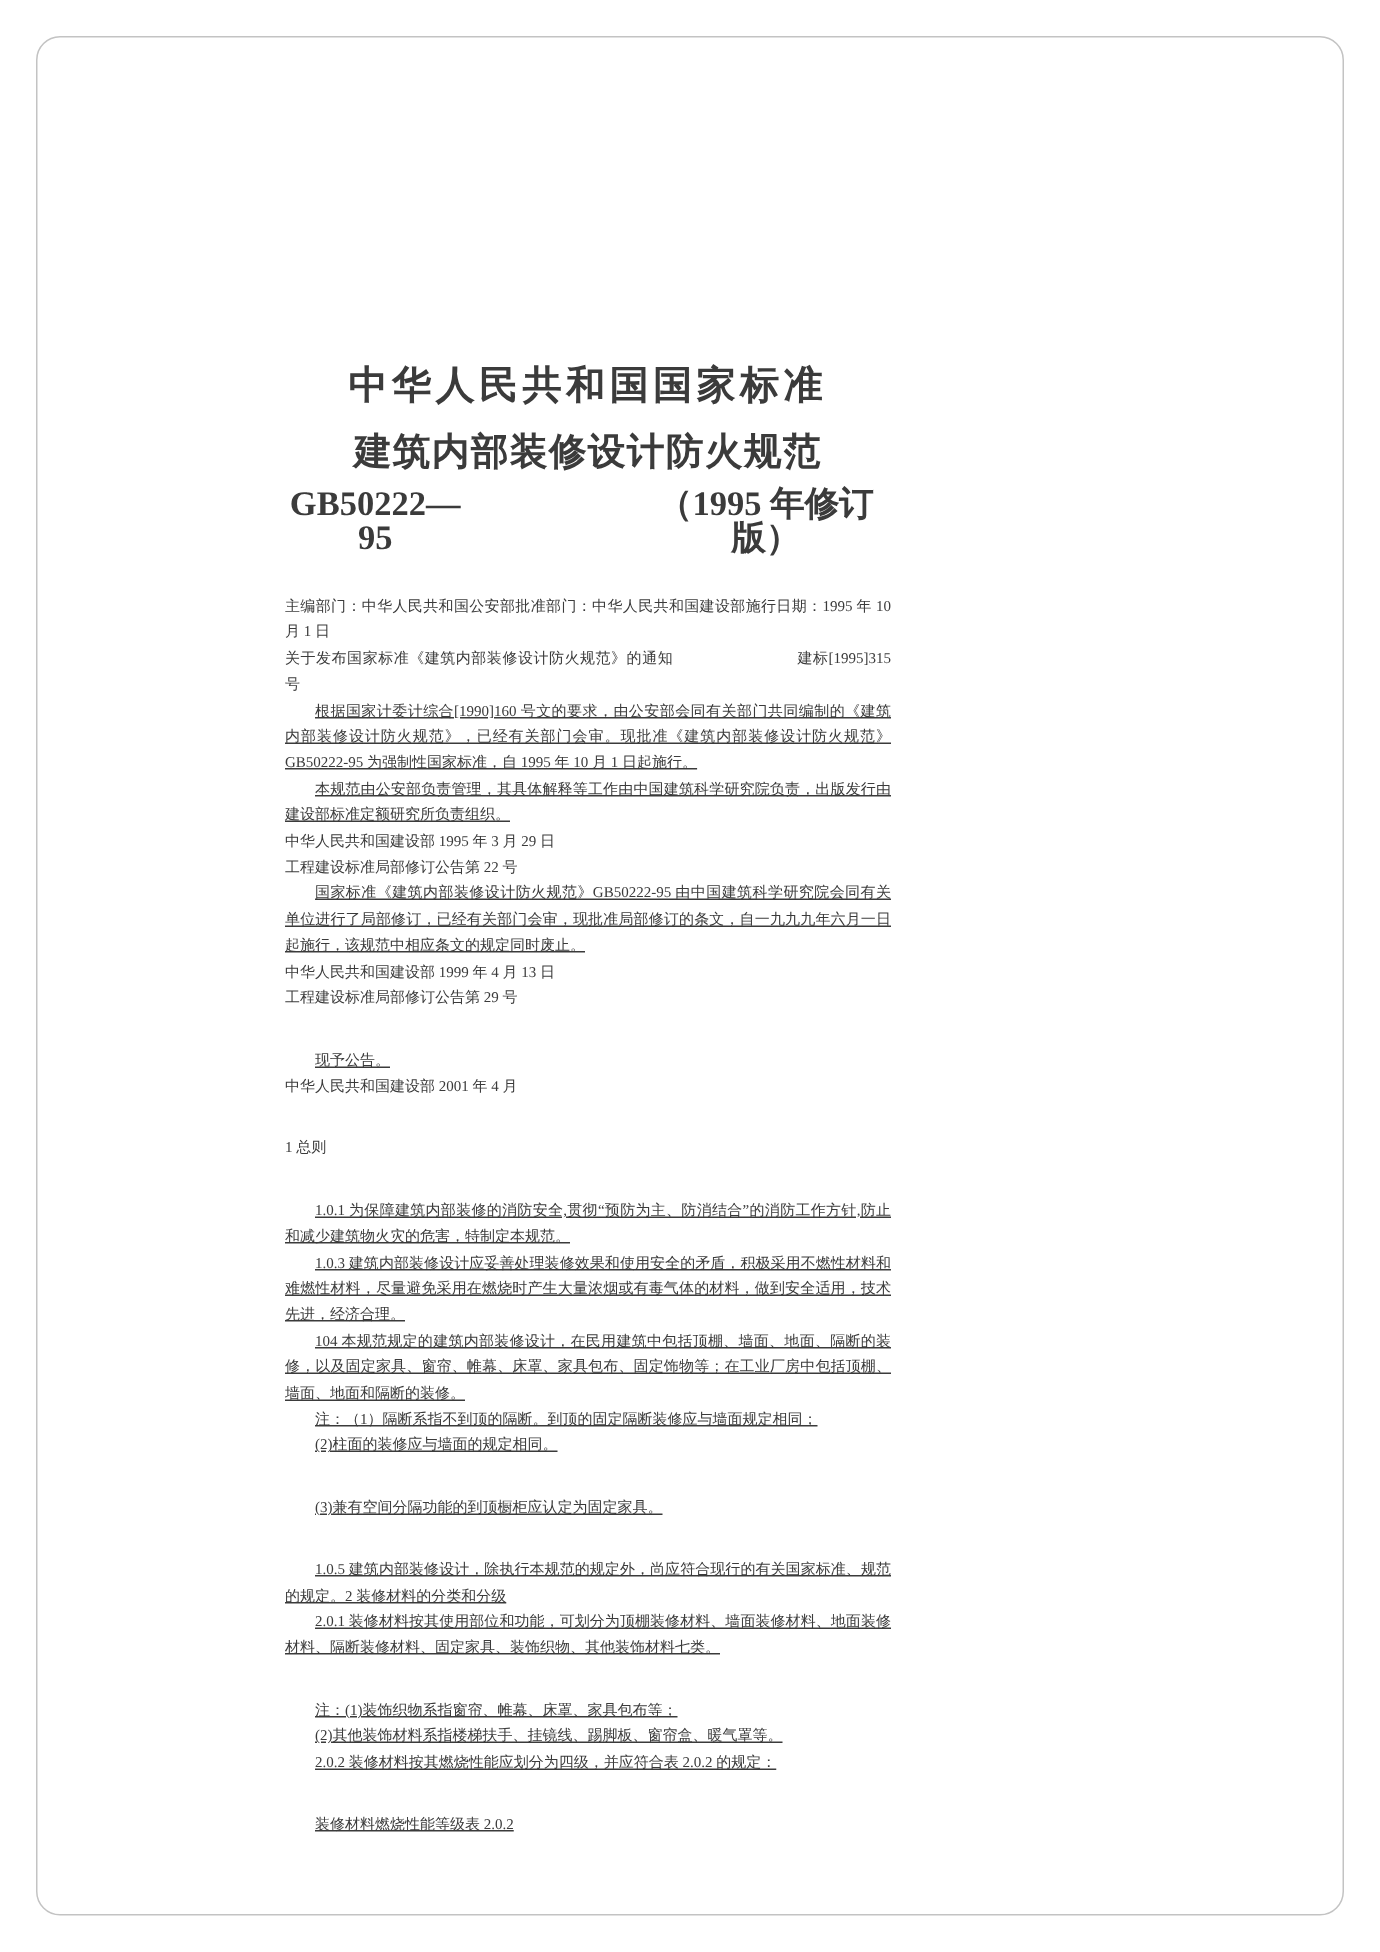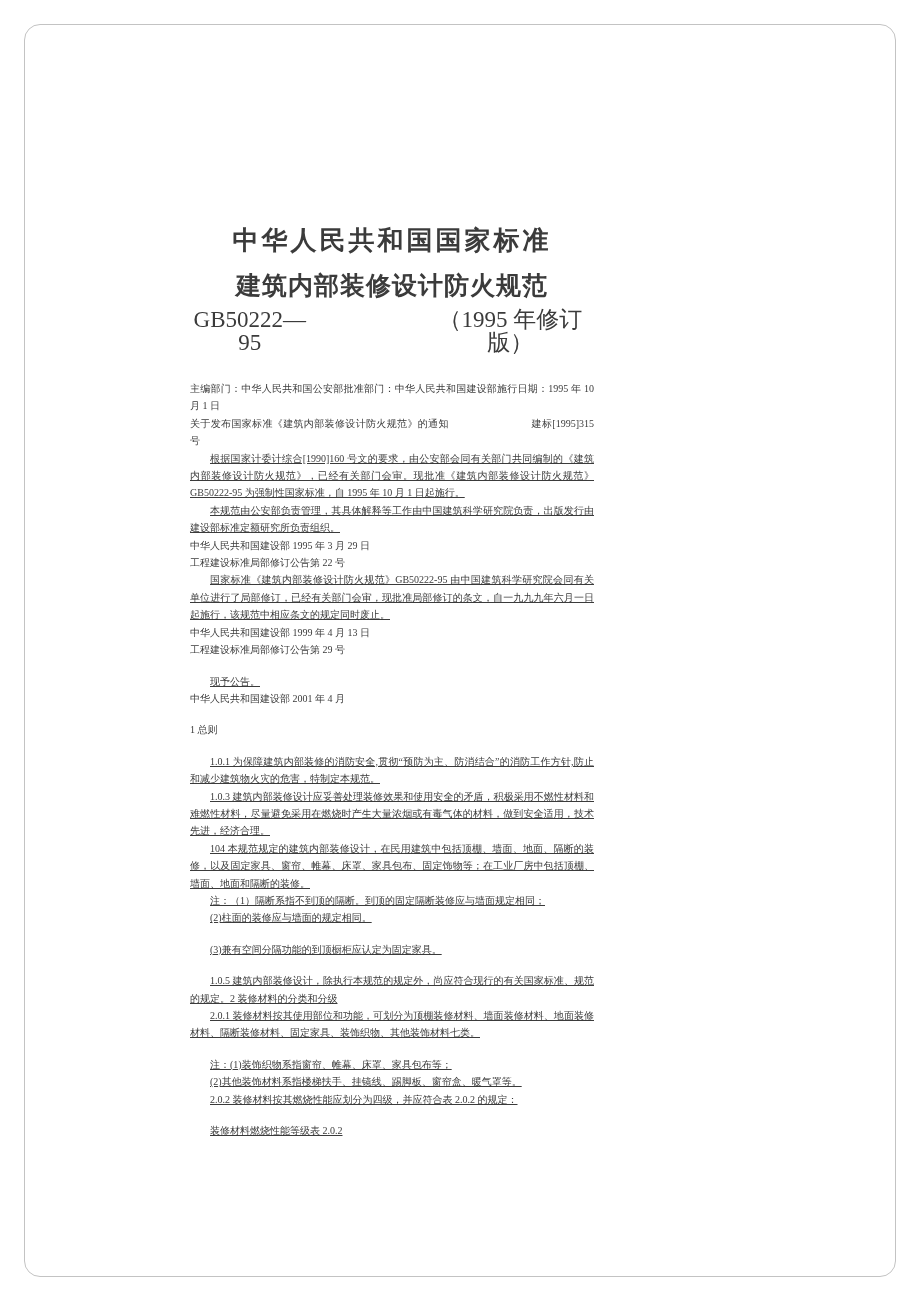"中华人民共和国国家标准" .content { top: 0 -> 16px }
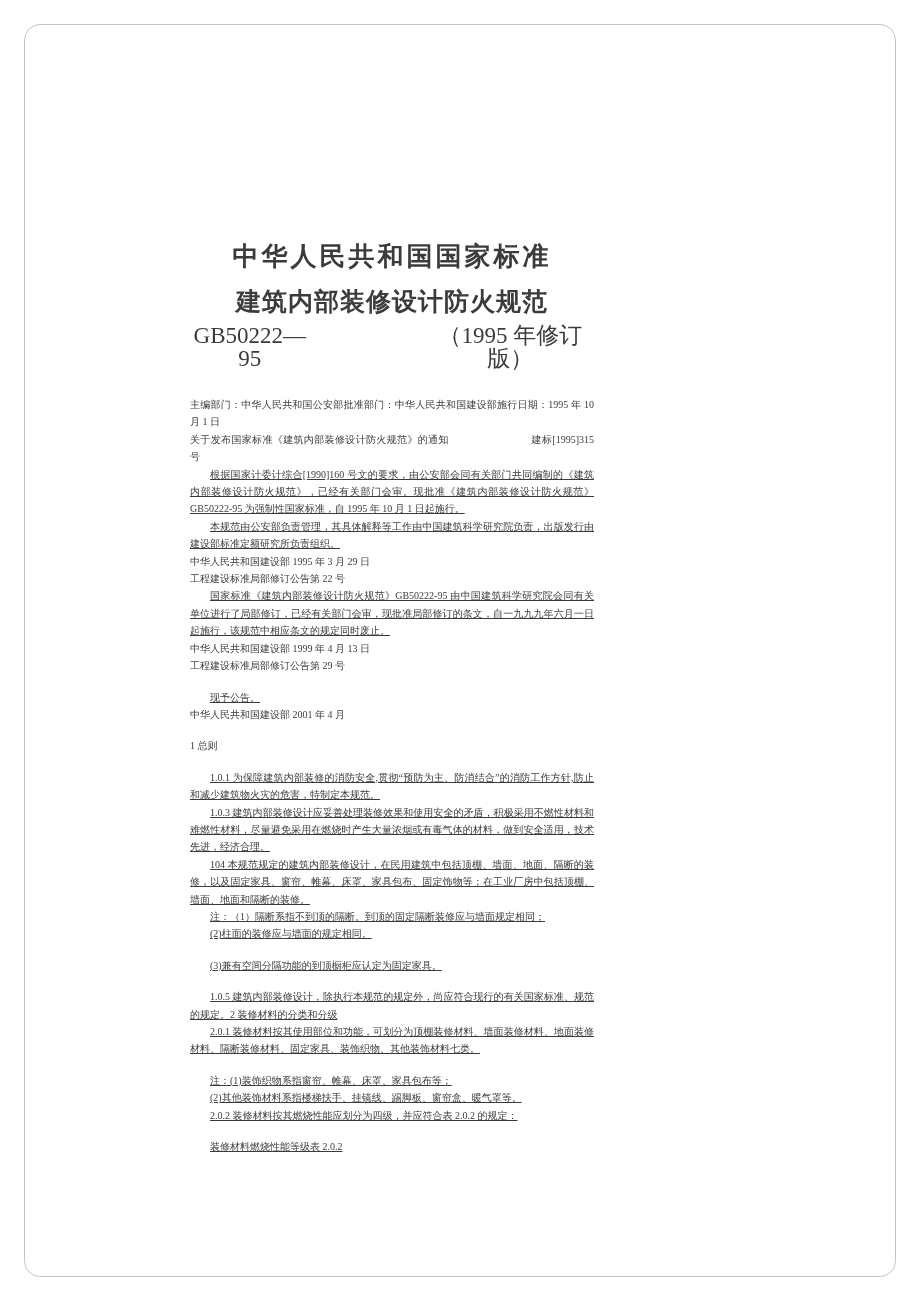"GB50222—95" .t3 { font-weight: 400 -> 700 }
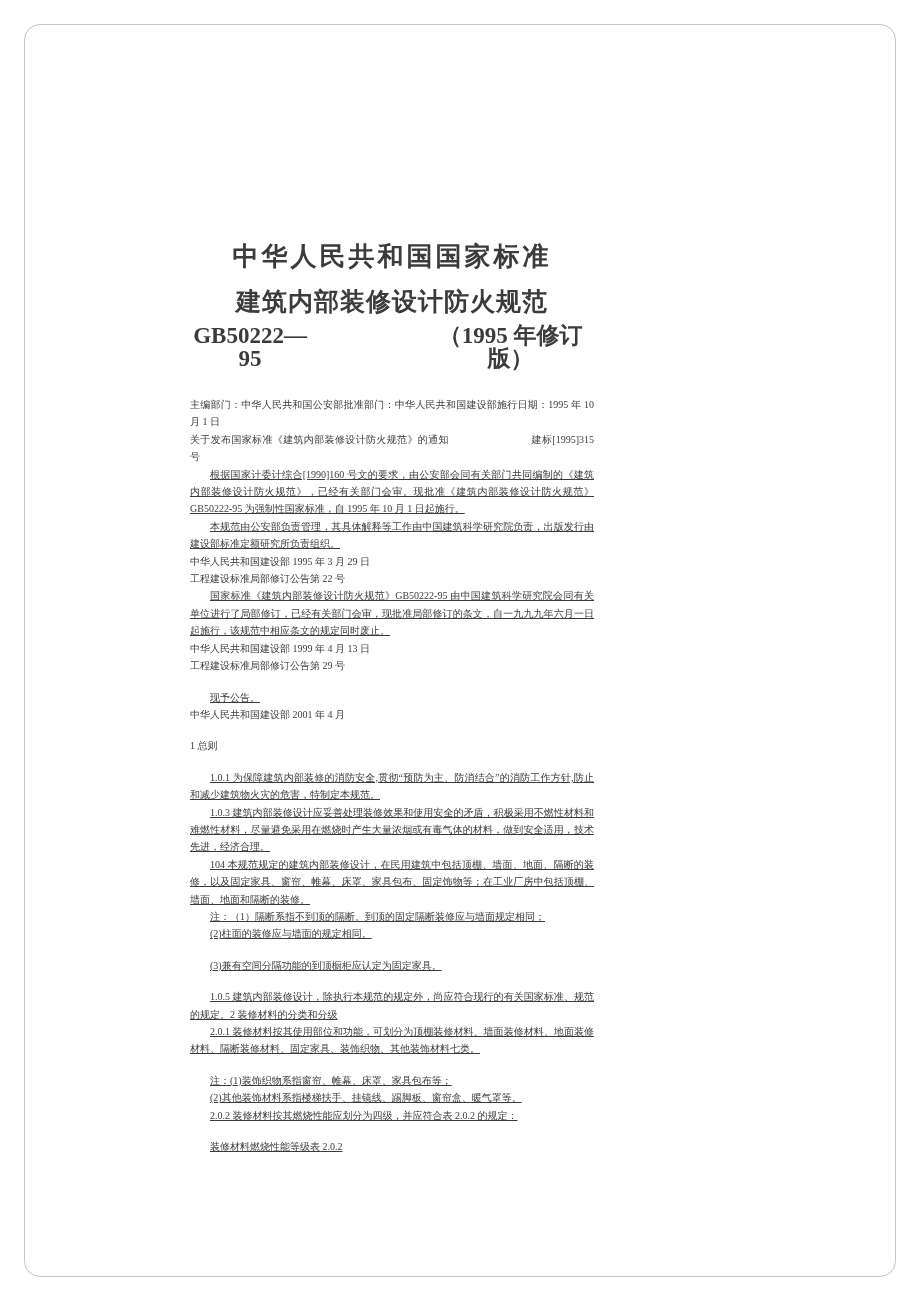"现予公告。" .body-text p.gap { margin-top: 14px -> 24px }
